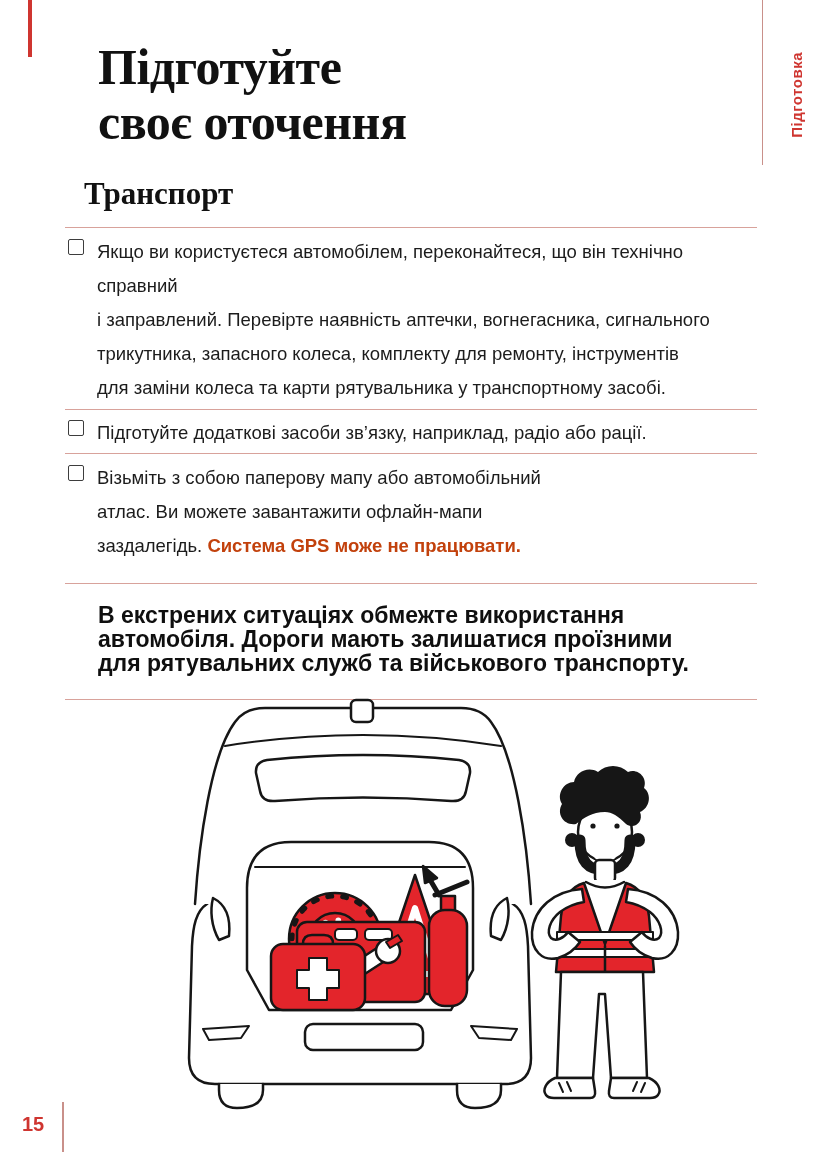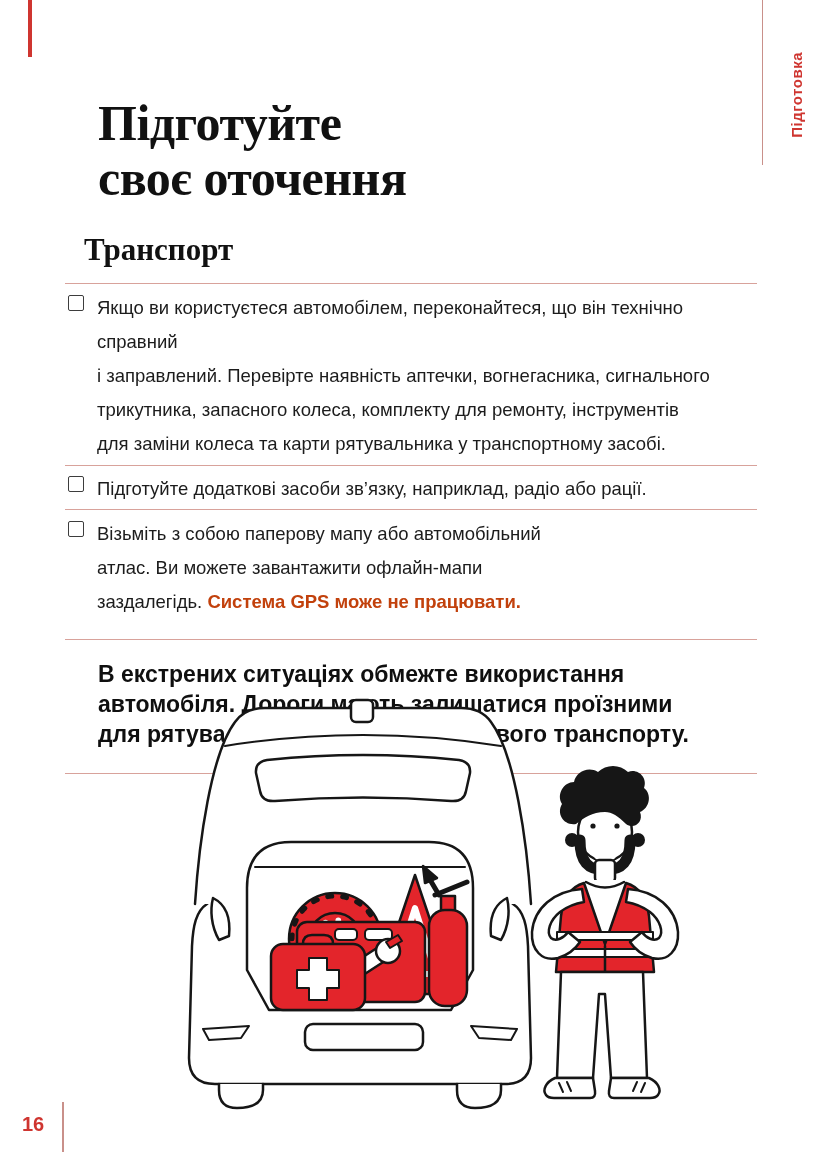"Підготуйте" .page-title { margin: 96px 0 0 33px -> 40px 0 0 33px }
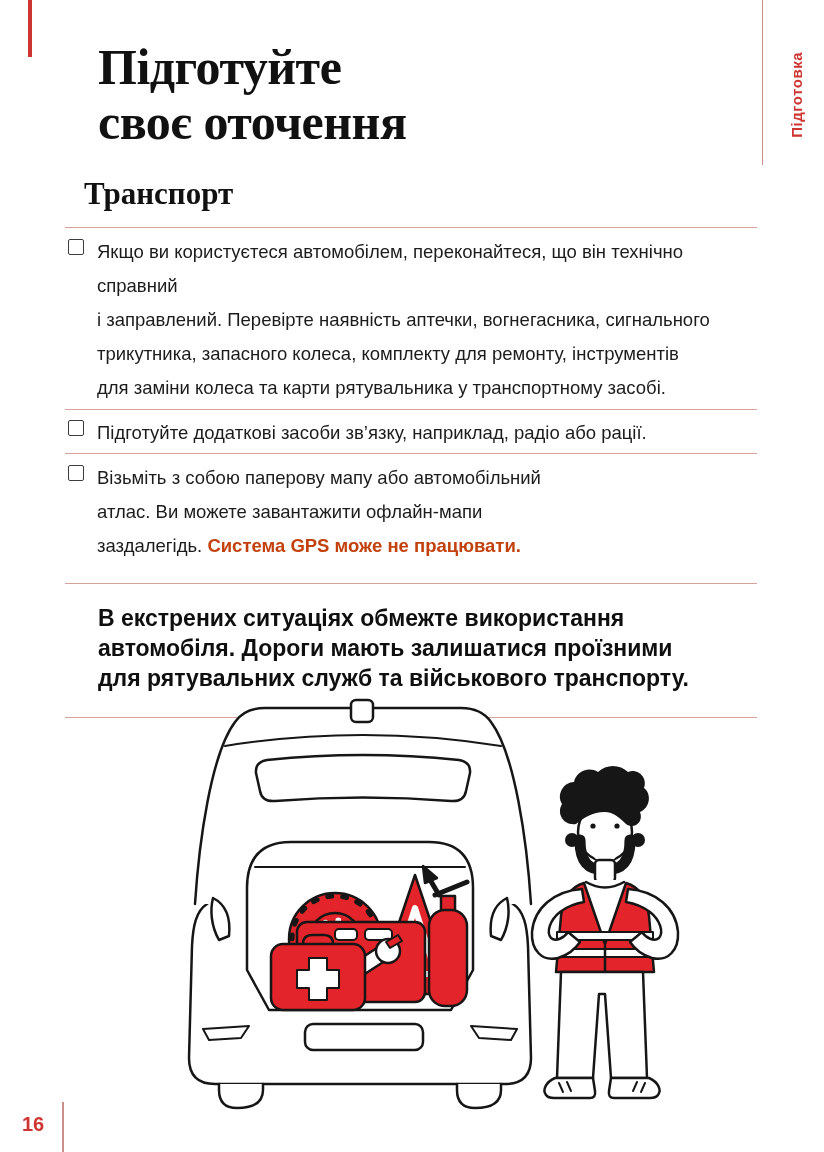"В екстрених ситуаціях обмежте" .callout-text { line-height: 30px -> 24px }
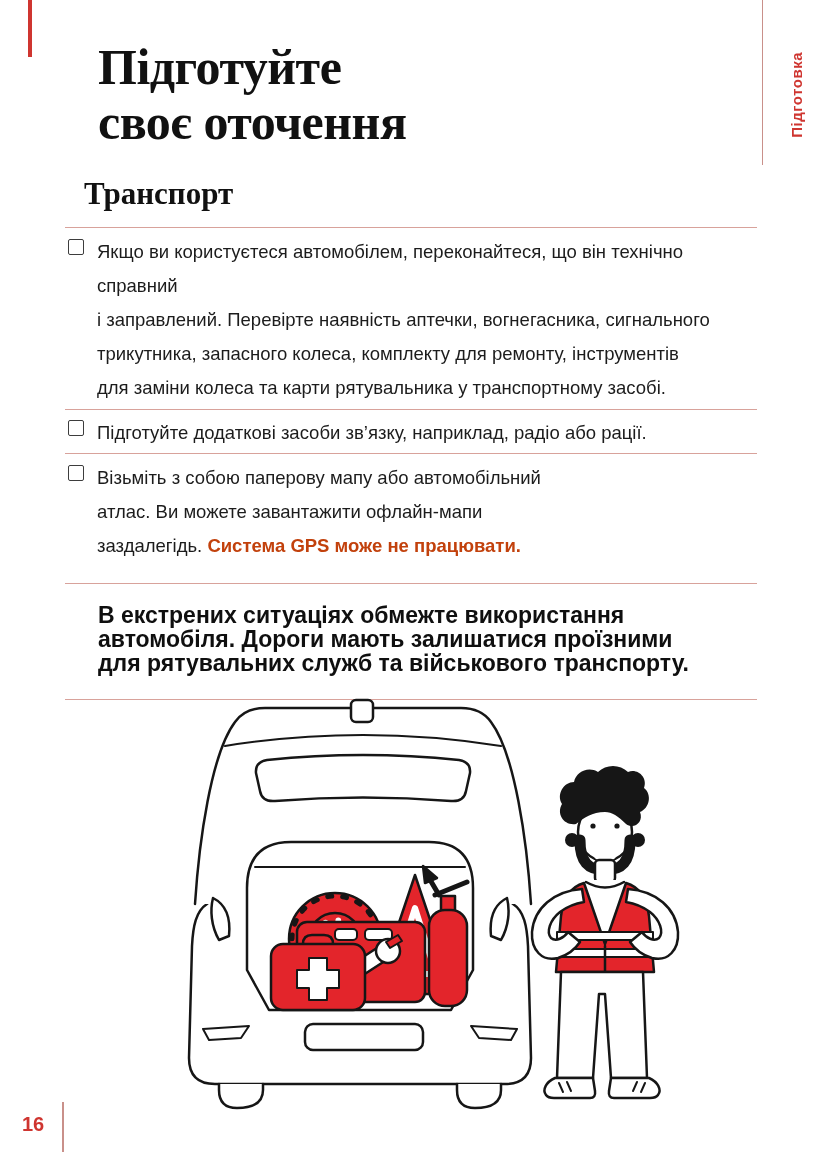"16" div.footer-number { text: 16 -> 15 }
